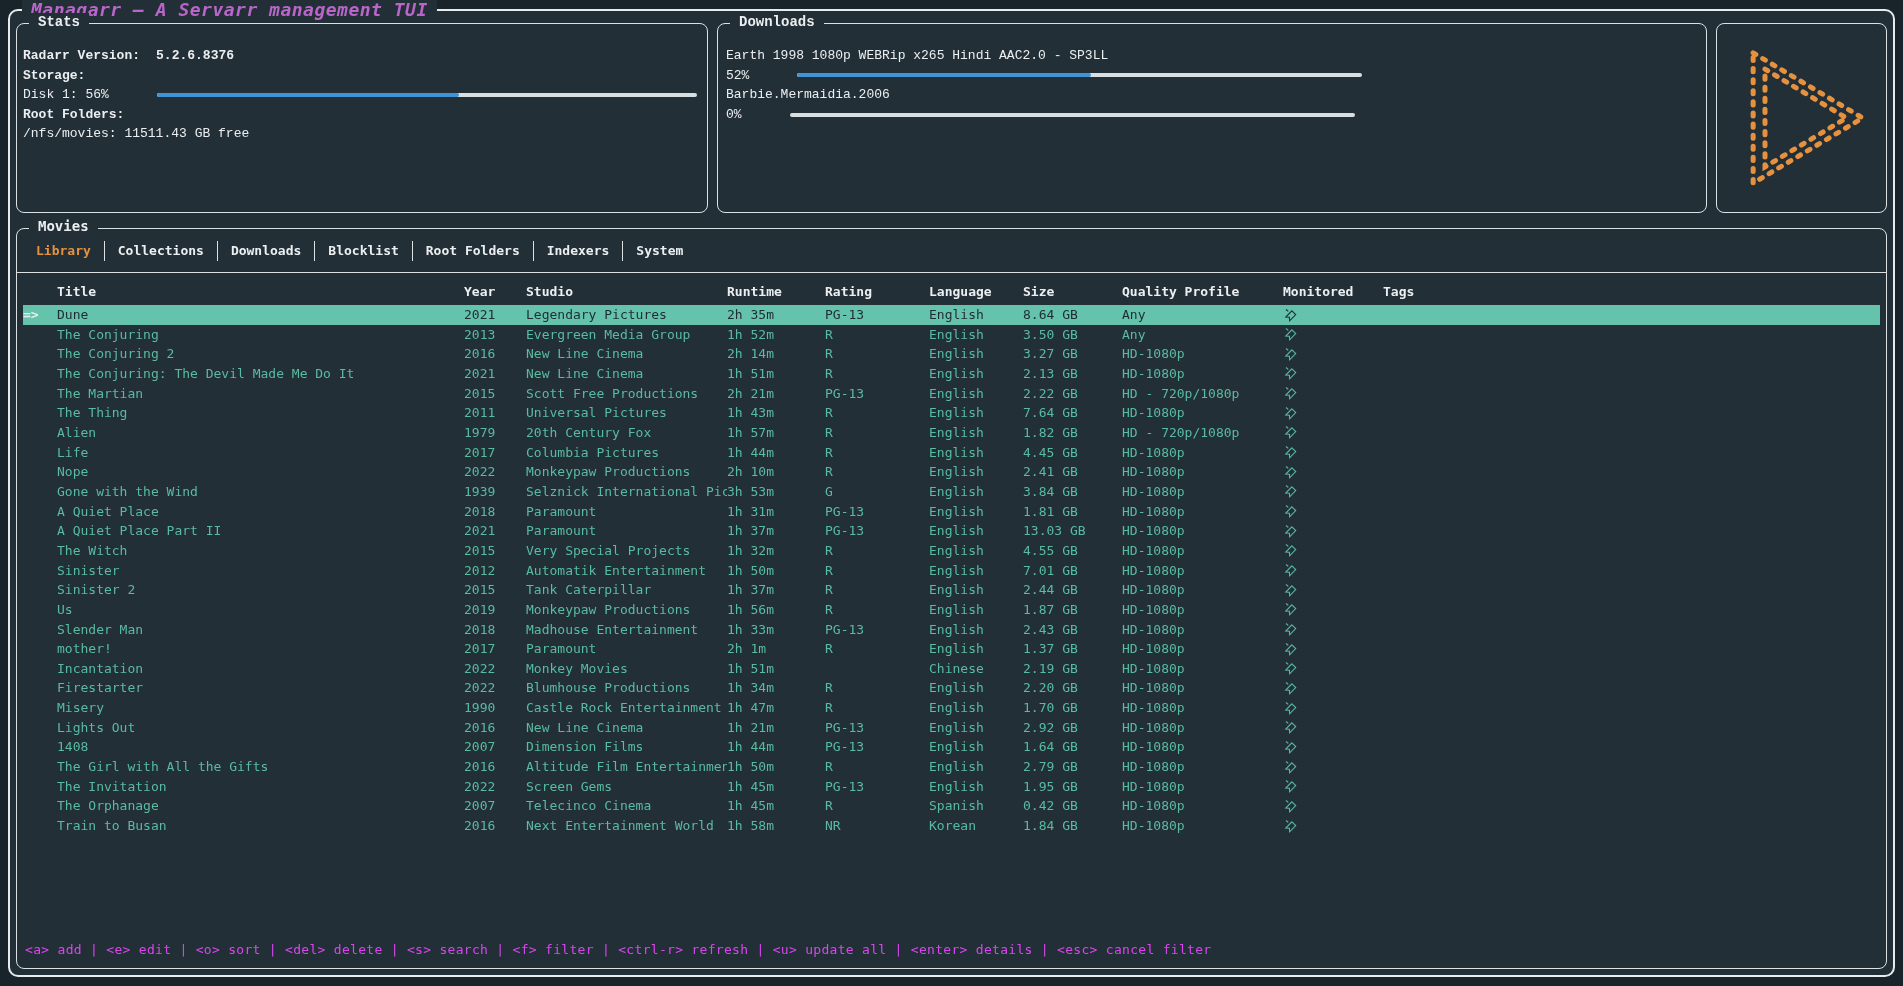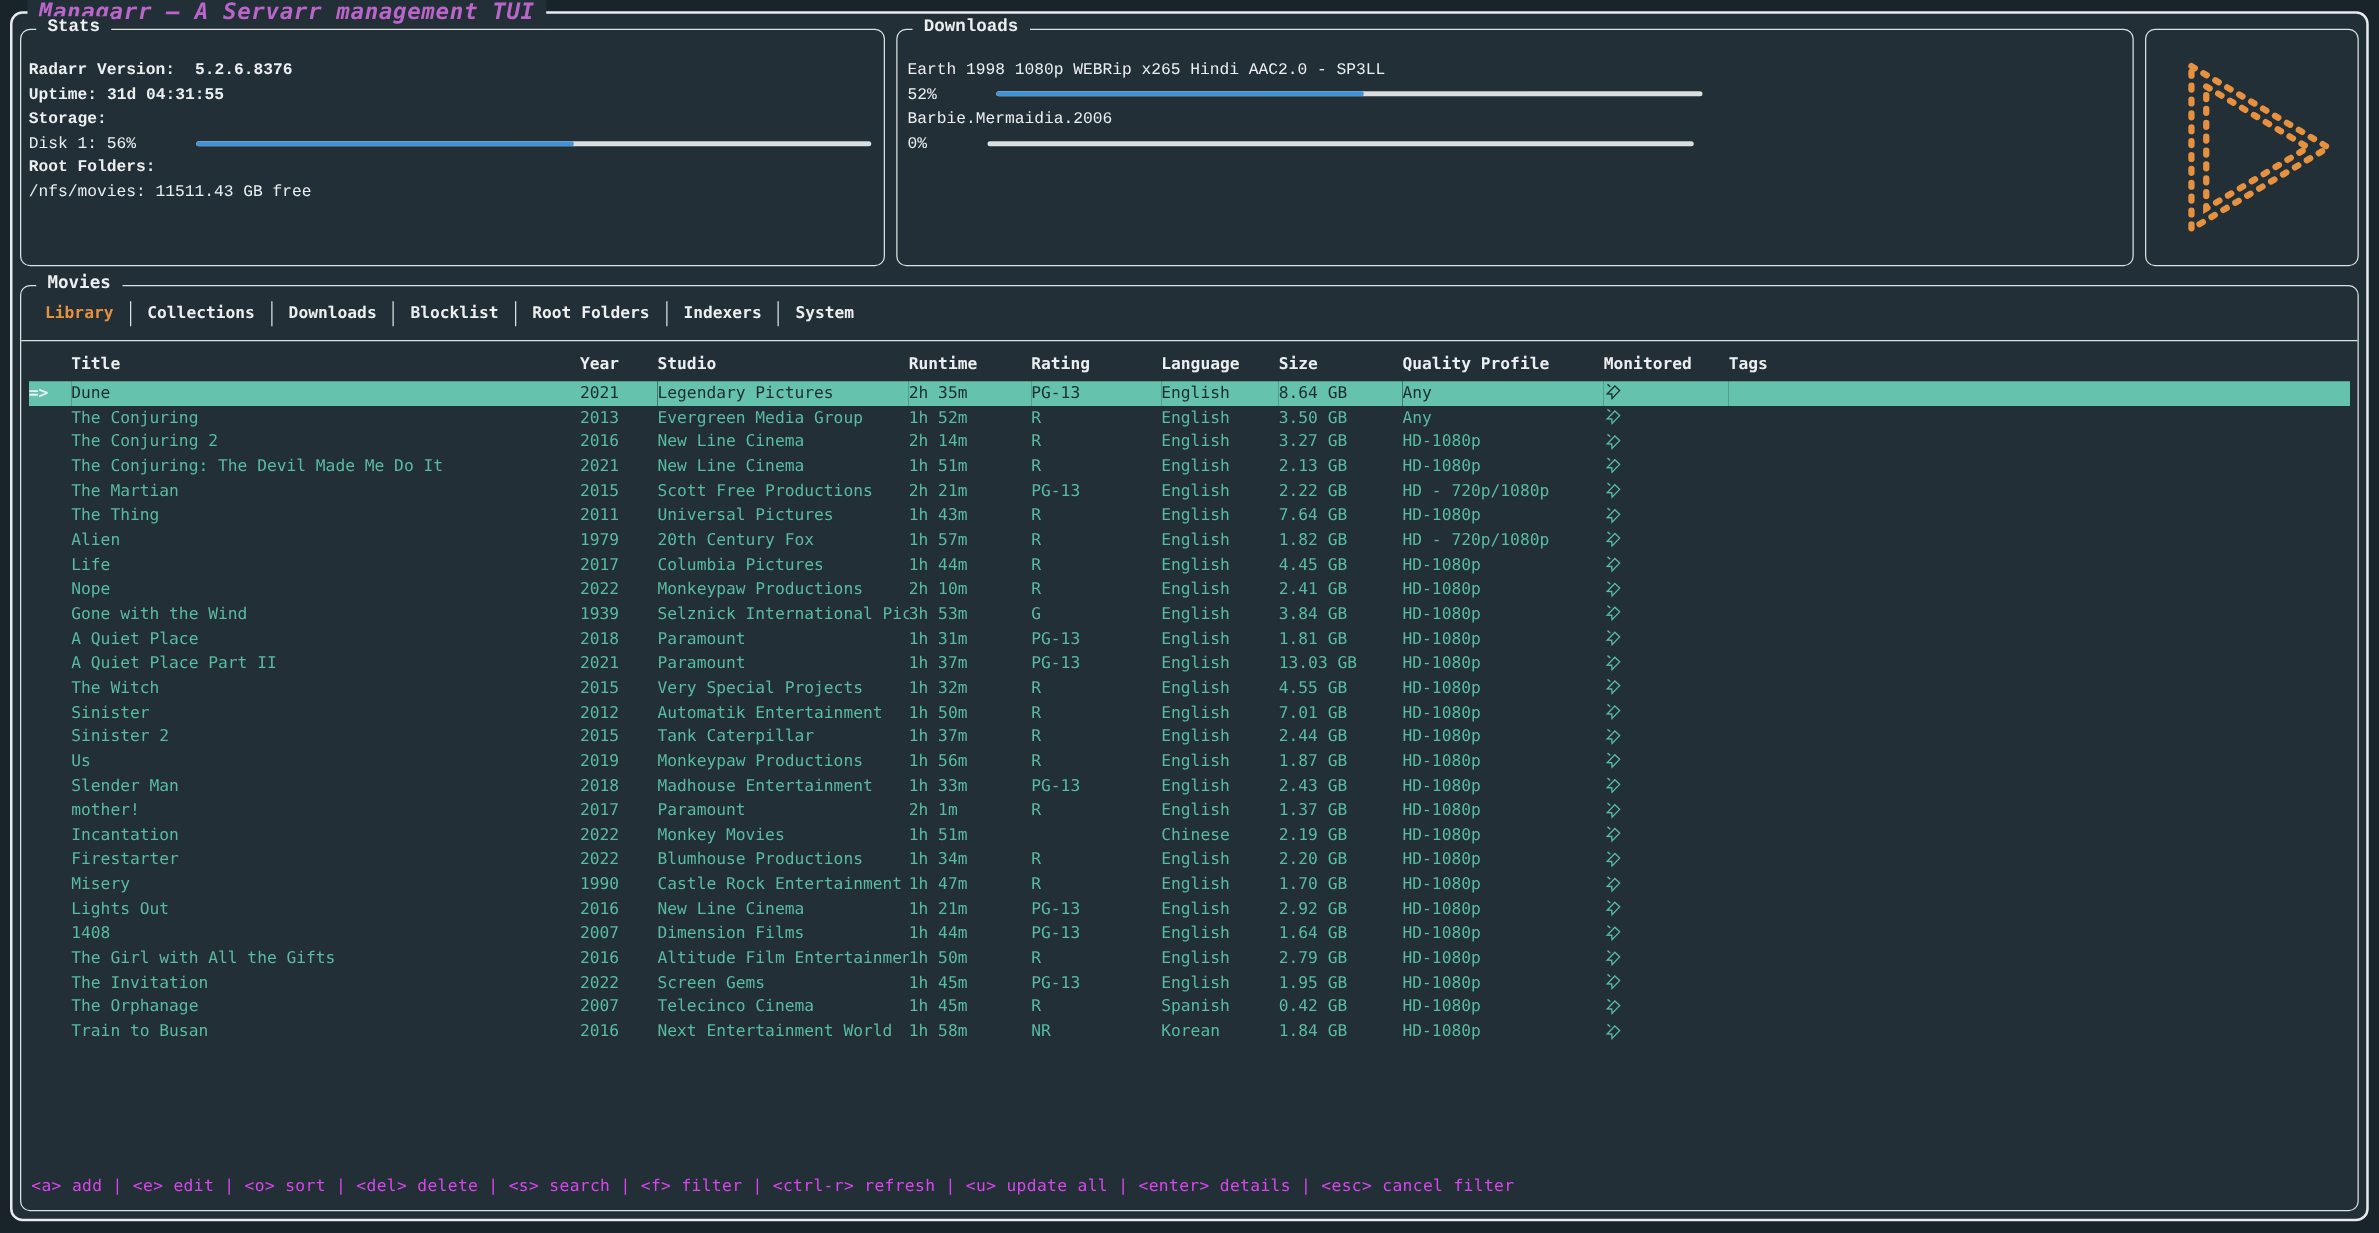"Uptime: 31d 04:31:55" div.s-line { html: <div> <span>Uptime:</span><span>31d 04:31:55</span> </div> -> none }
